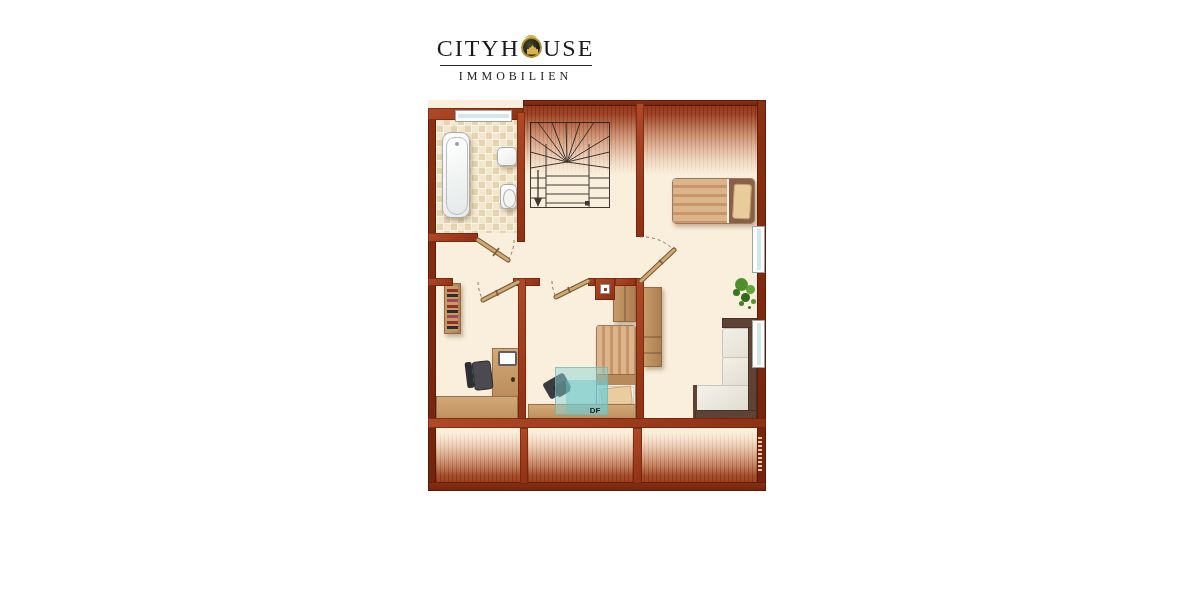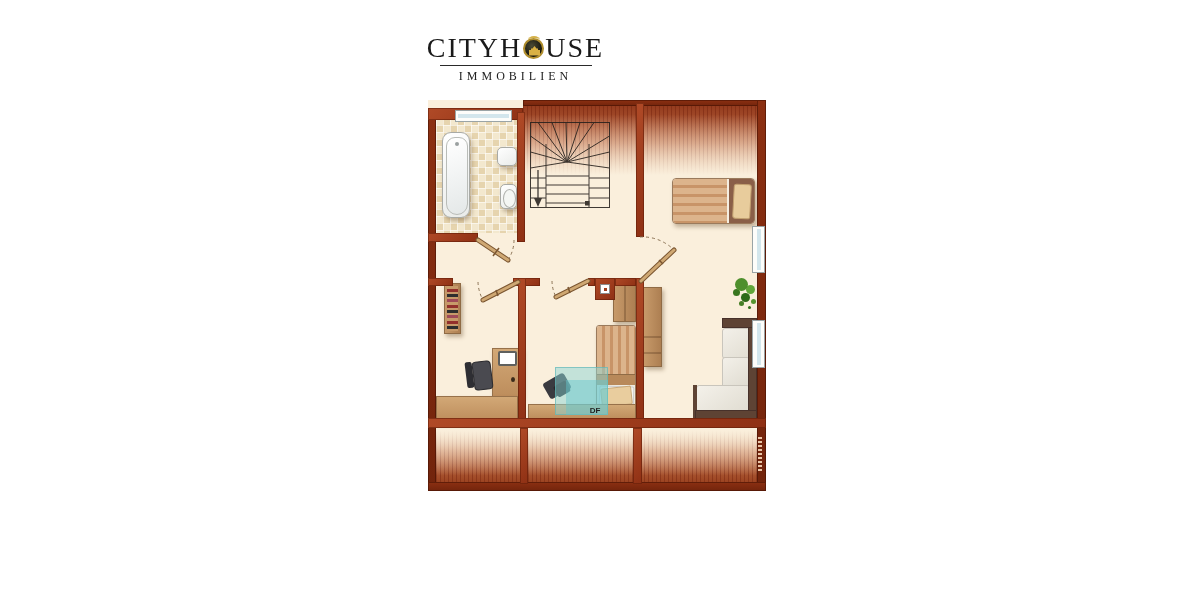"CITYH USE" .logo-title { font-size: 28px -> 24px }
